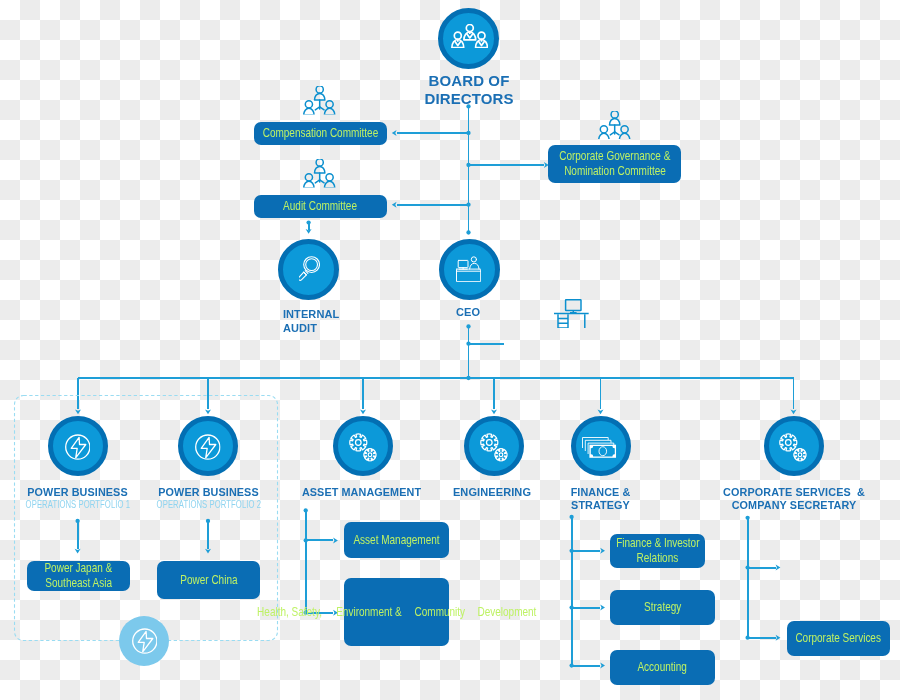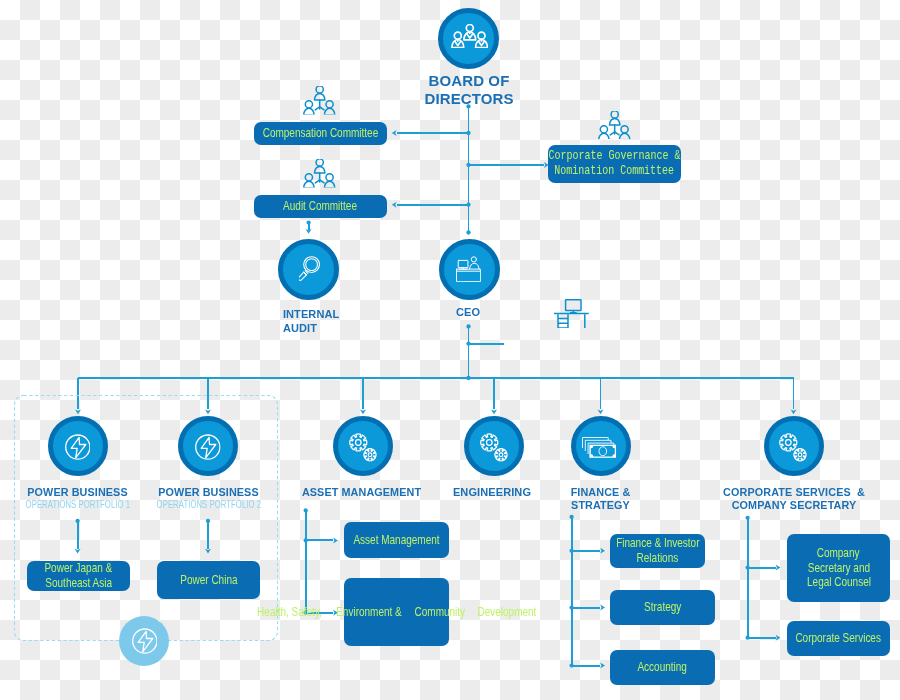"Corporate Governance &" div.box { font-family: Liberation Mono, monospace -> none }
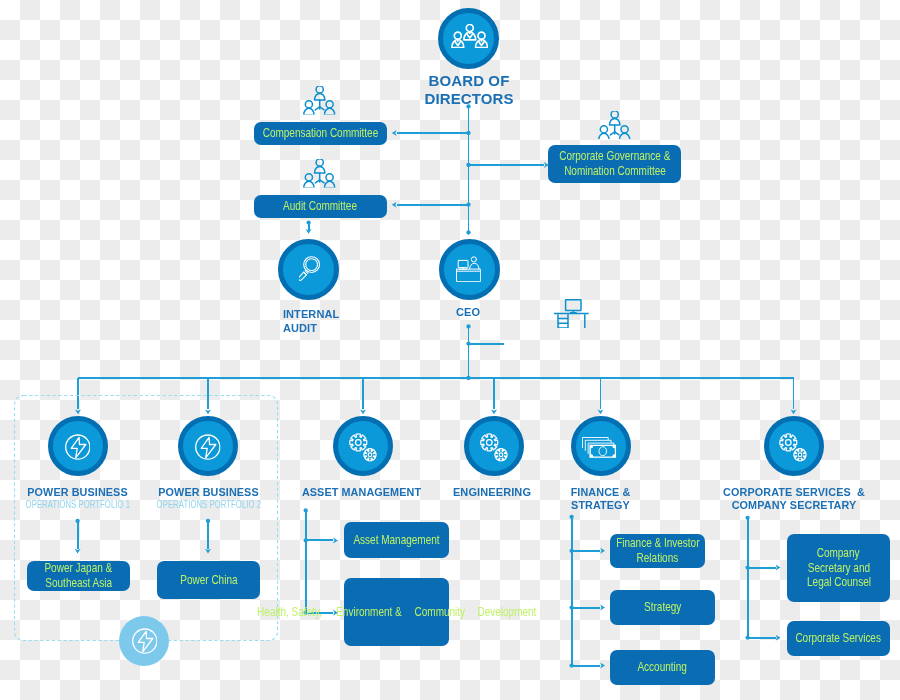"Company" div.box { html: <div> <span>Company</span> <span>Secretary and</span> <span>Legal Counsel</span> </div> -> none }
